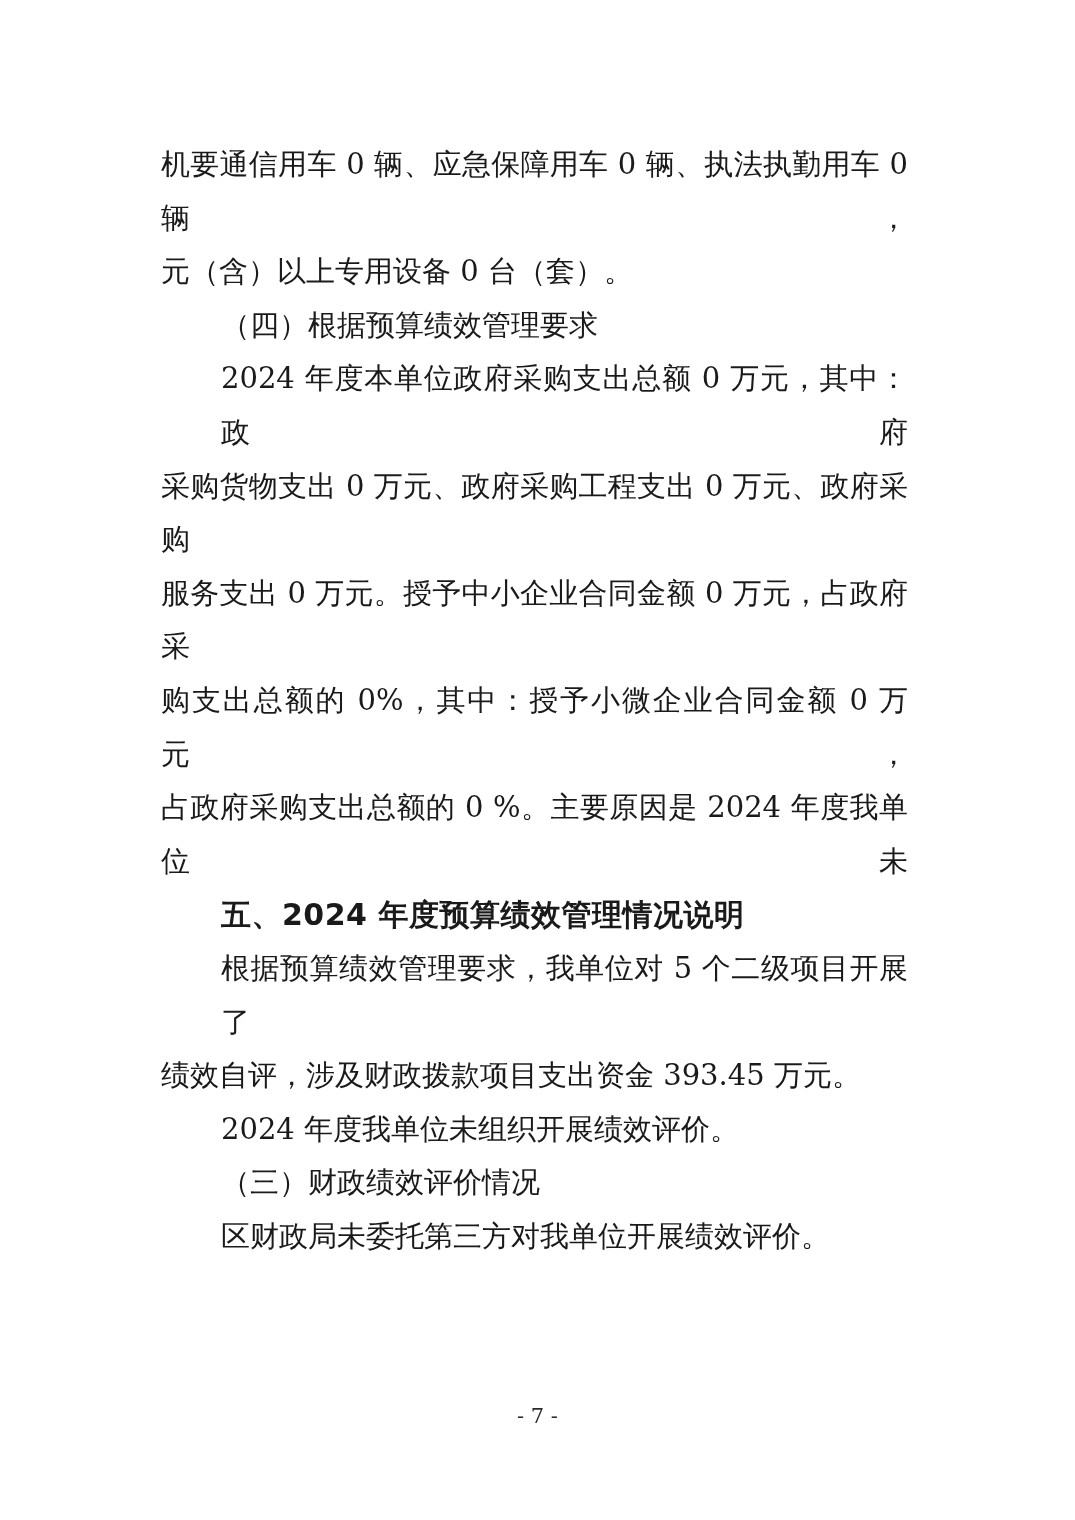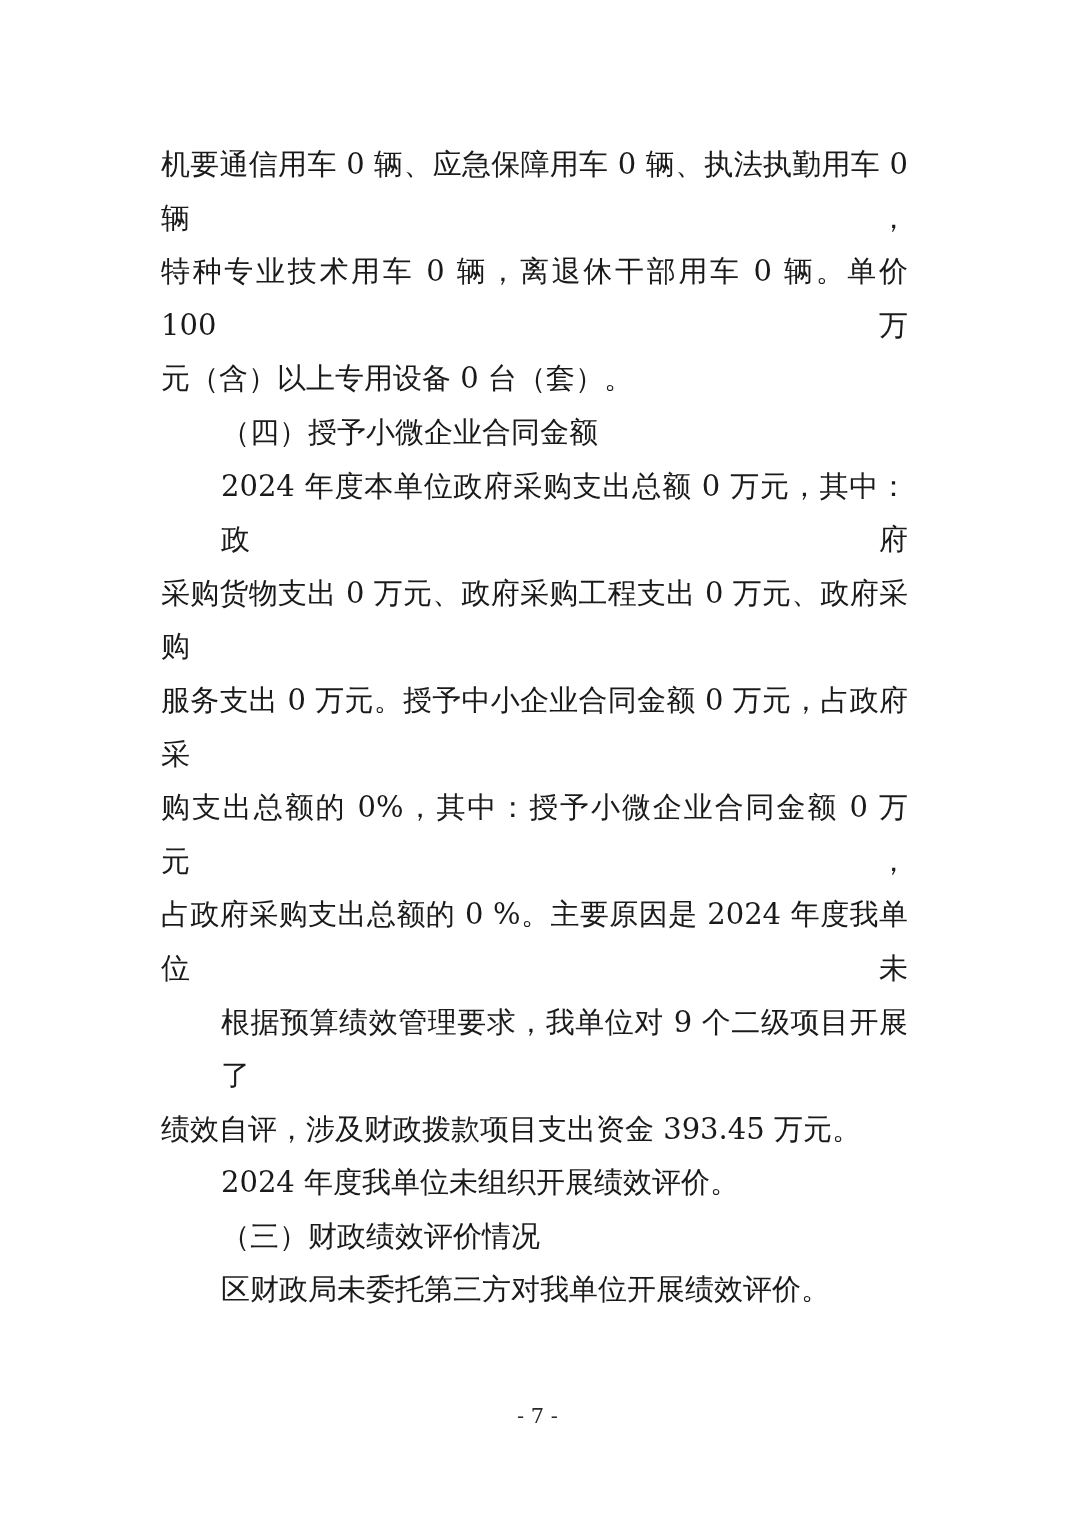"特种专业技术用车 0 辆，离退休干部用车 0 辆。单价" div.line { html: <div>特种专业技术用车 0 辆，离退休干部用车 0 辆。单价 100 万</div> -> none }
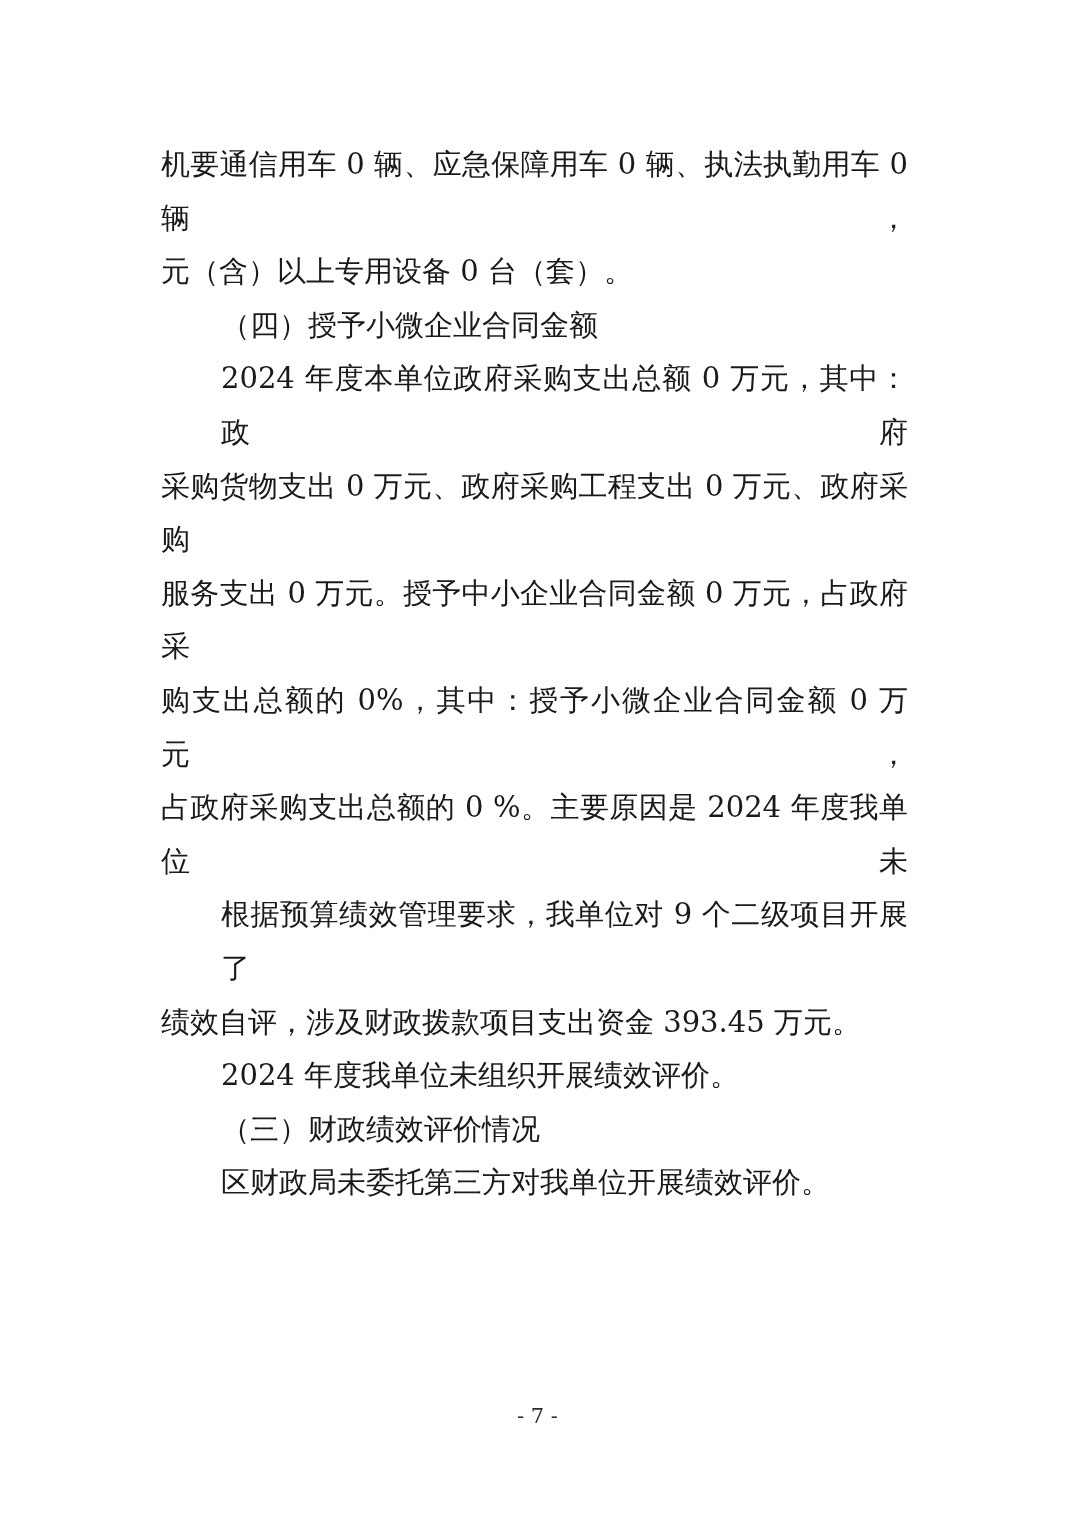"（四）授予小微企业合同金额" div.line { text: 授予小微企业合同金额 -> 根据预算绩效管理要求 }
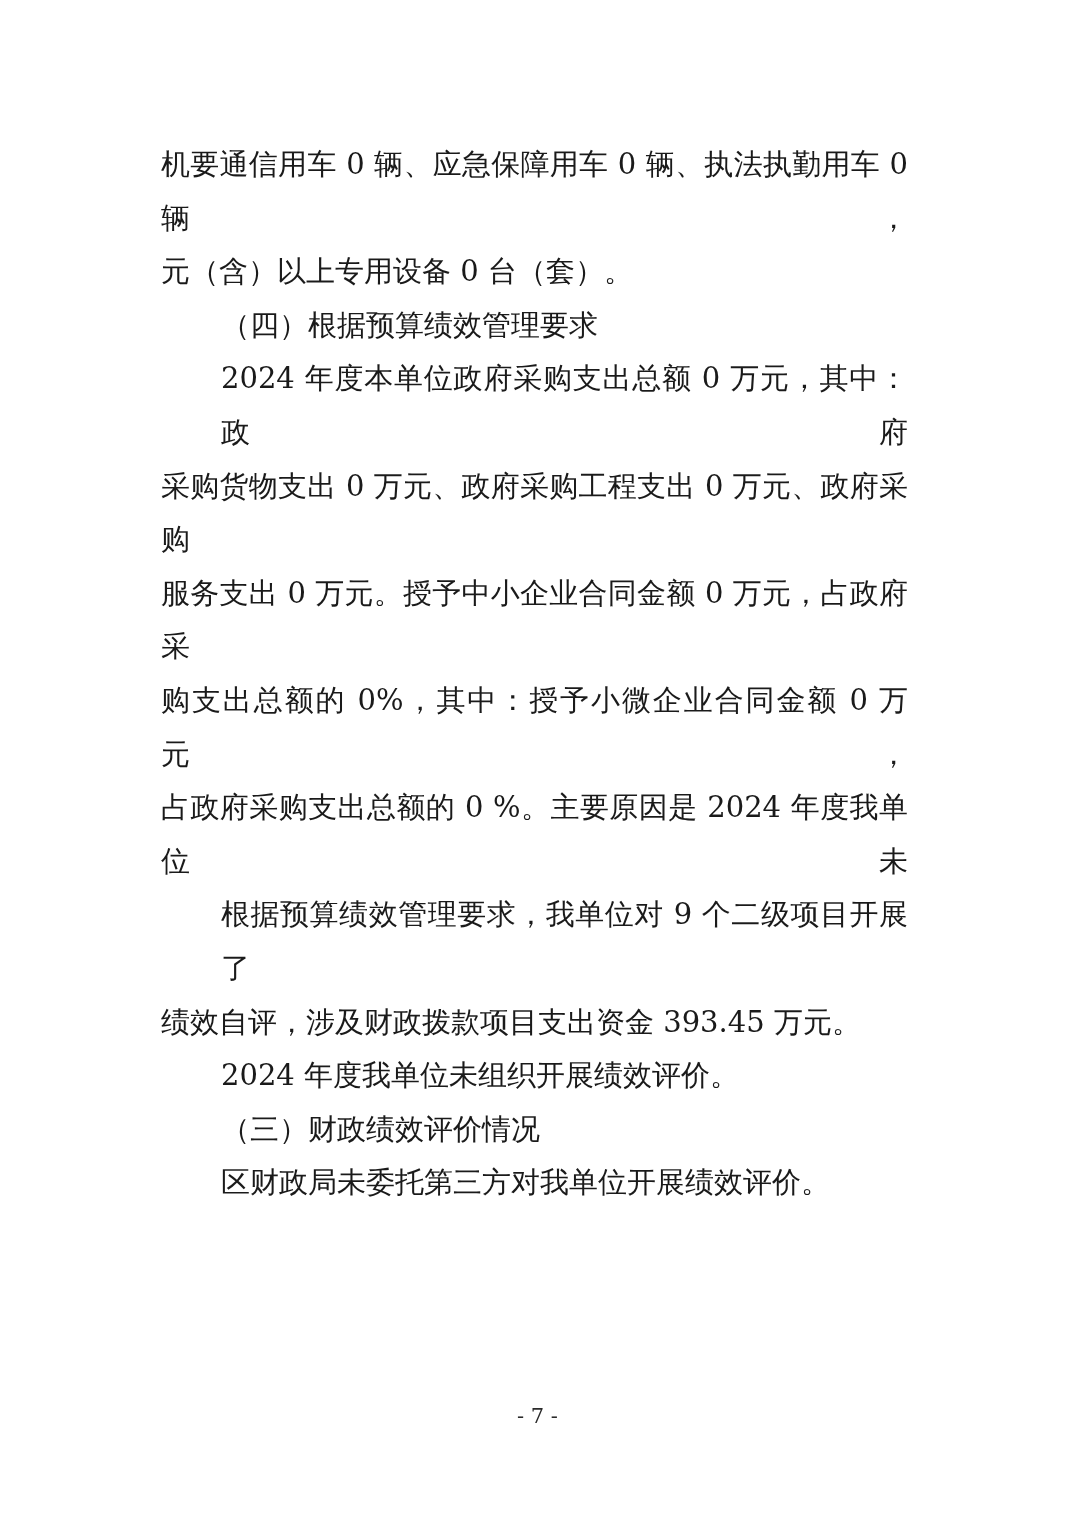"五、2024 年度预算绩效管理情况说明" div.line { html: none -> <div>五、2024 年度预算绩效管理情况说明</div> }
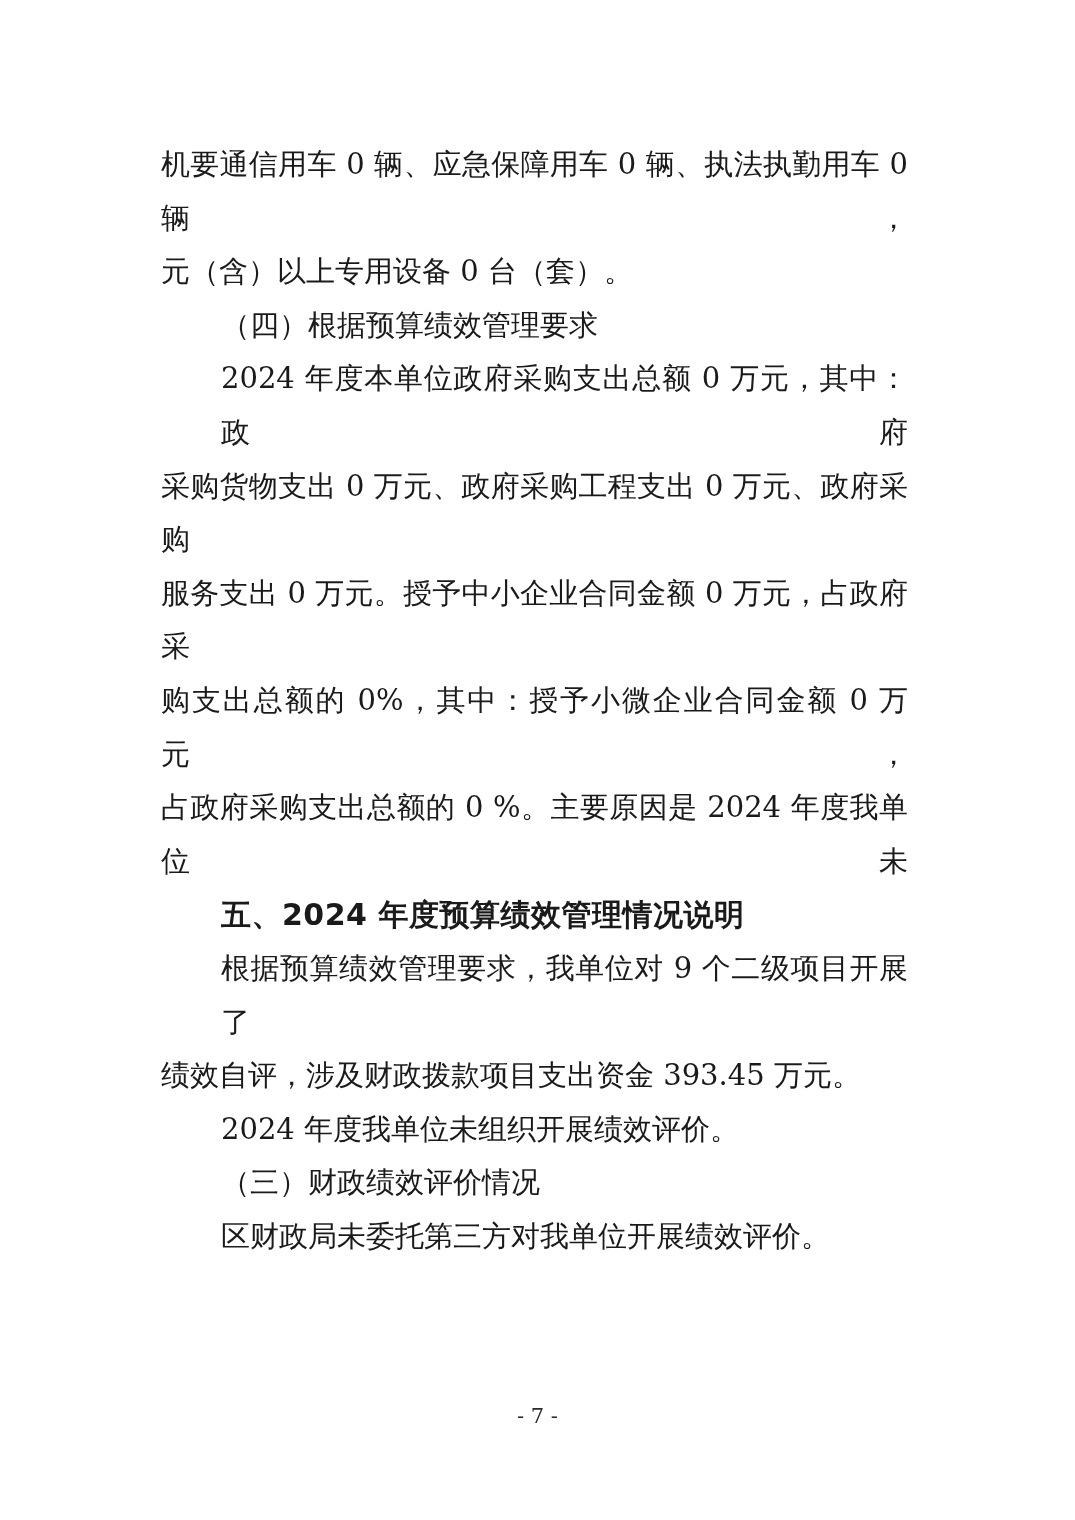"根据预算绩效管理要求，我单位对 9 个二级项目开展了" div.line { text: 9 -> 5 }
